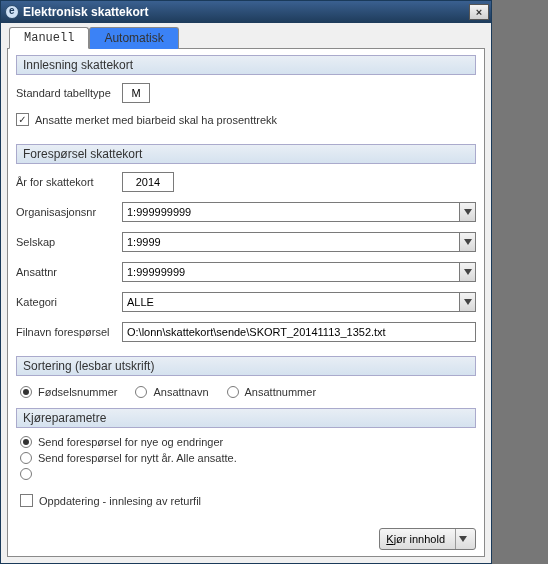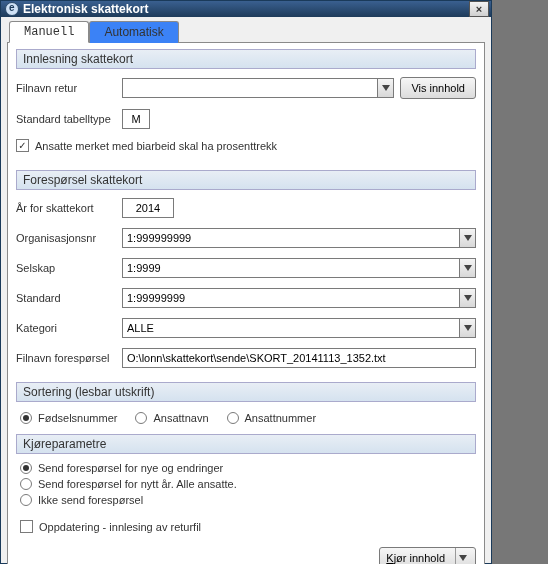"Filnavn retur" div.row { html: <div> <div>Filnavn retur</div> <div> <div></div> <div> <svg> <path></path> </svg> </div> </div> <div> <span>Vis innhold</span> </div> </div> -> none }
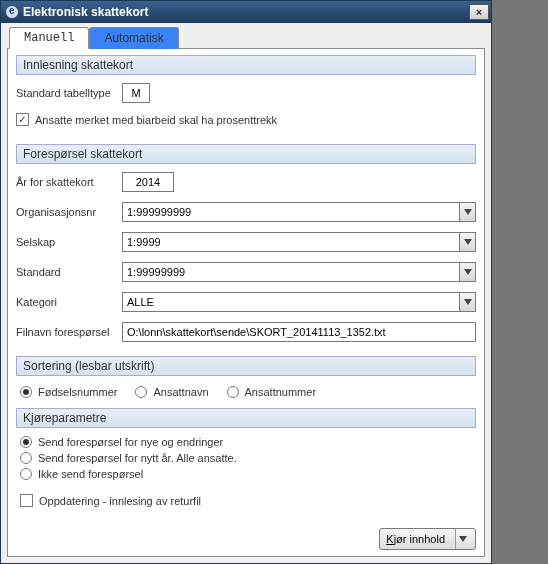"Standard" div.lbl { text: Standard -> Ansattnr }
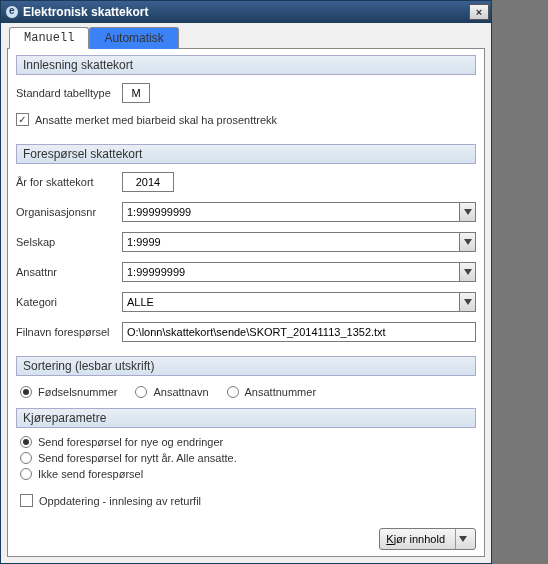"Ikke send forespørsel" span { html: <span>Ikke send forespørsel</span> -> none }
